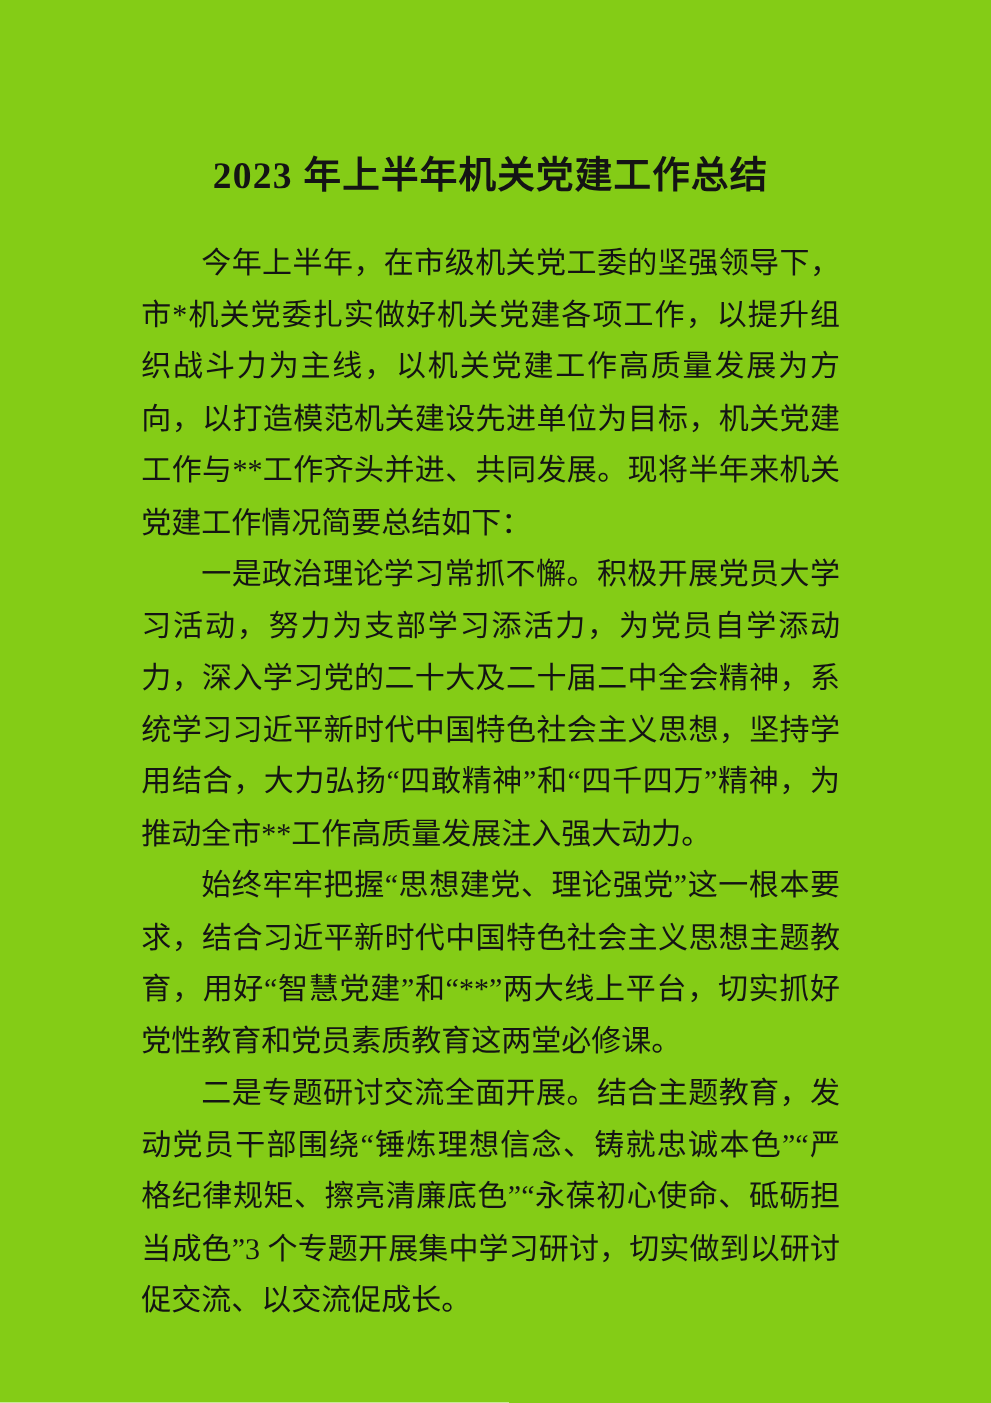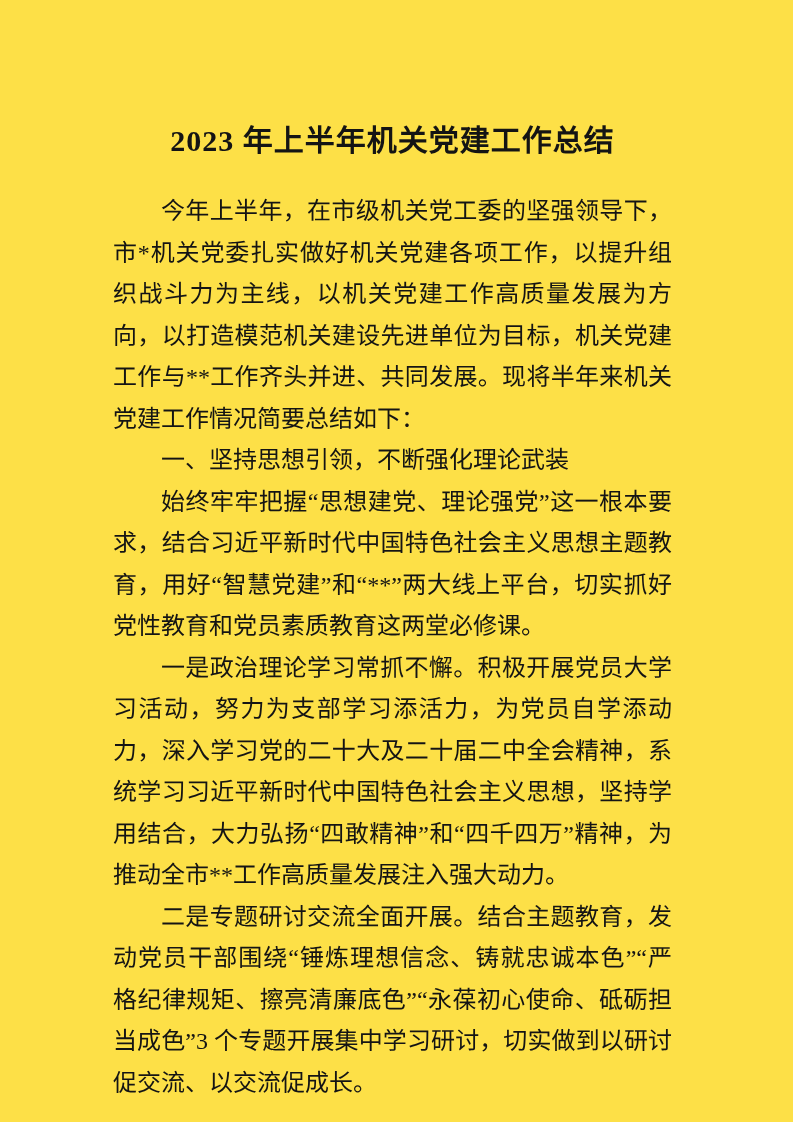"2023 年上半年机关党建工作总结" .page { background: #fde047 -> #84cc16 }
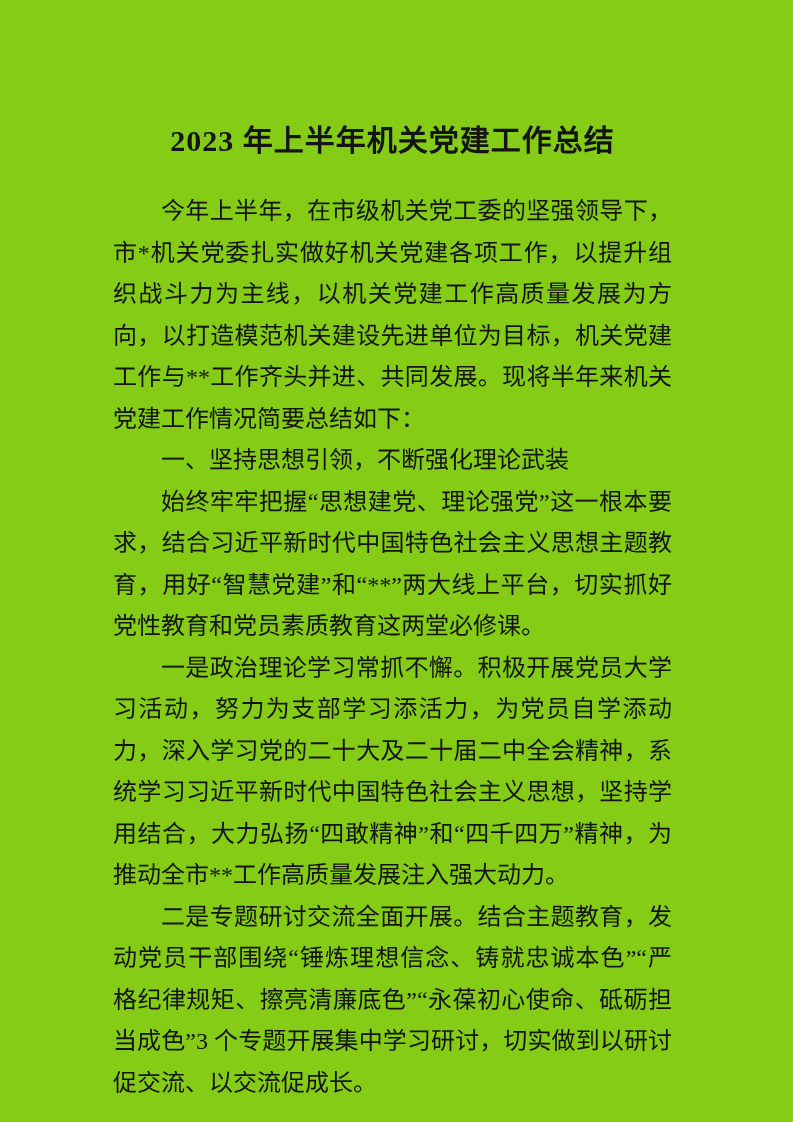"一、坚持思想引领，不断强化理论武装" p.para { html: <p>一、坚持思想引领，不断强化理论武装</p> -> none }
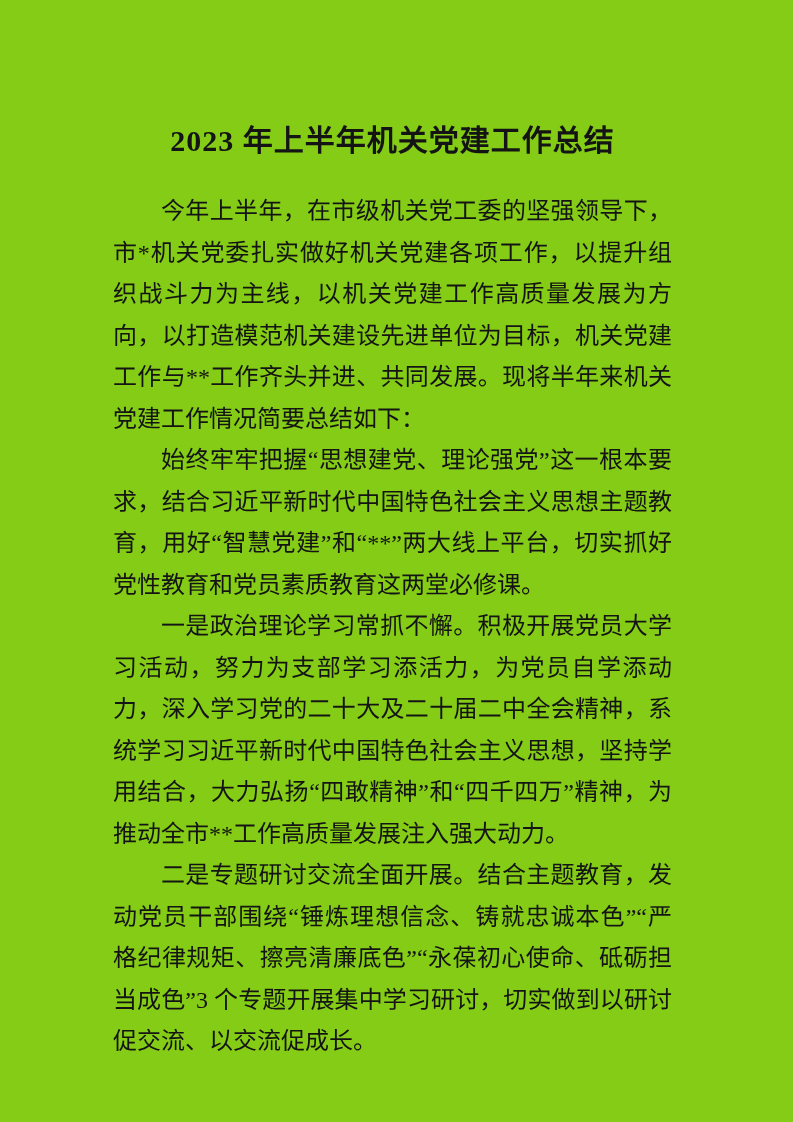"始终牢牢把握“思想建党、理论强党”这一根本要求，结合习近平新时代中国特色社会主义" p.para { order: before "一是政治理论学习常抓不懈。积极开展党员大学习活动，努力为支部学习添活力，为党员自" -> after "一是政治理论学习常抓不懈。积极开展党员大学习活动，努力为支部学习添活力，为党员自" }
